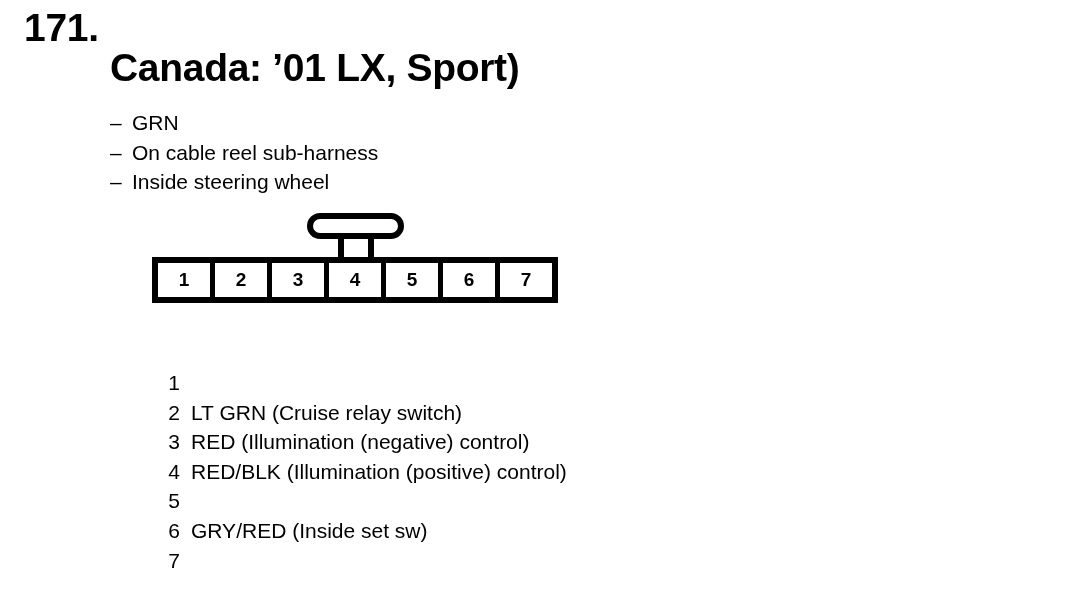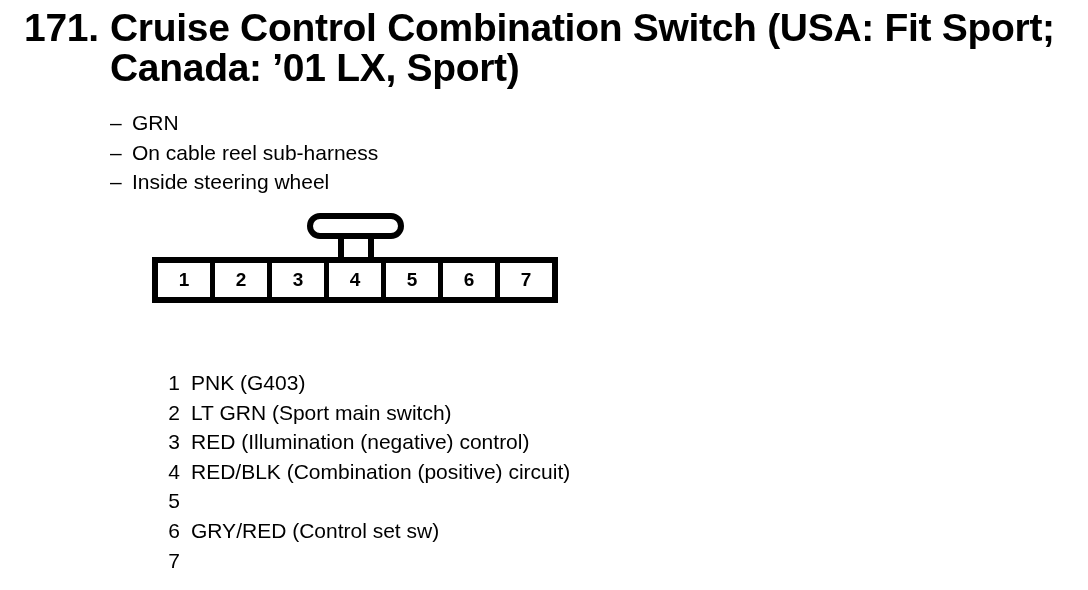"Cruise Control Combination Switch (USA:" span.title-text { html: <span>Cruise Control Combination Switch (USA: Fit Sport;</span> -> none }
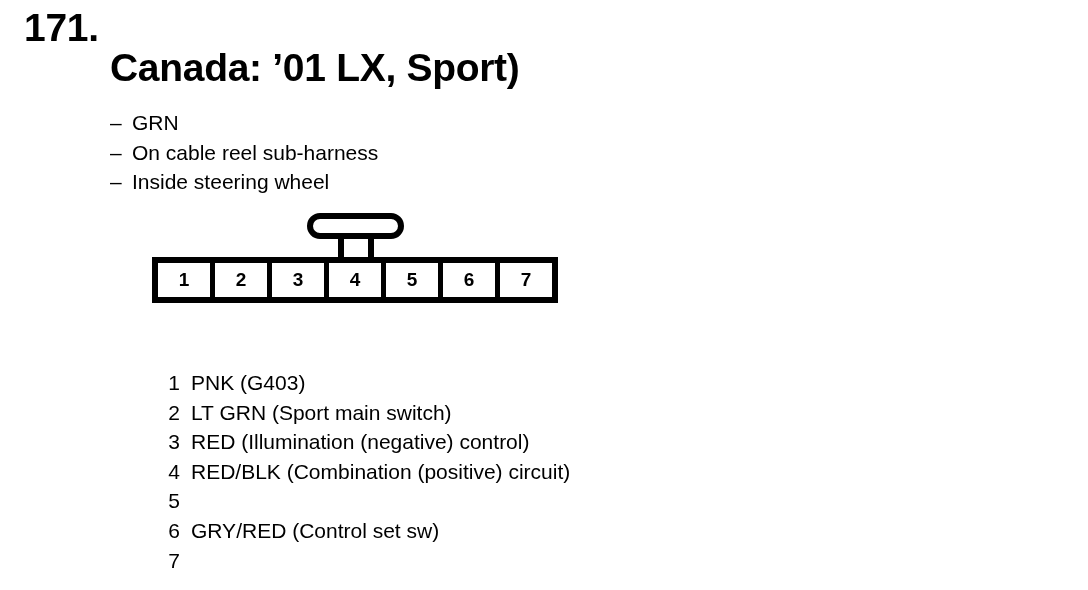"PNK (G403)" span.legend-desc { html: <span>PNK (G403)</span> -> none }
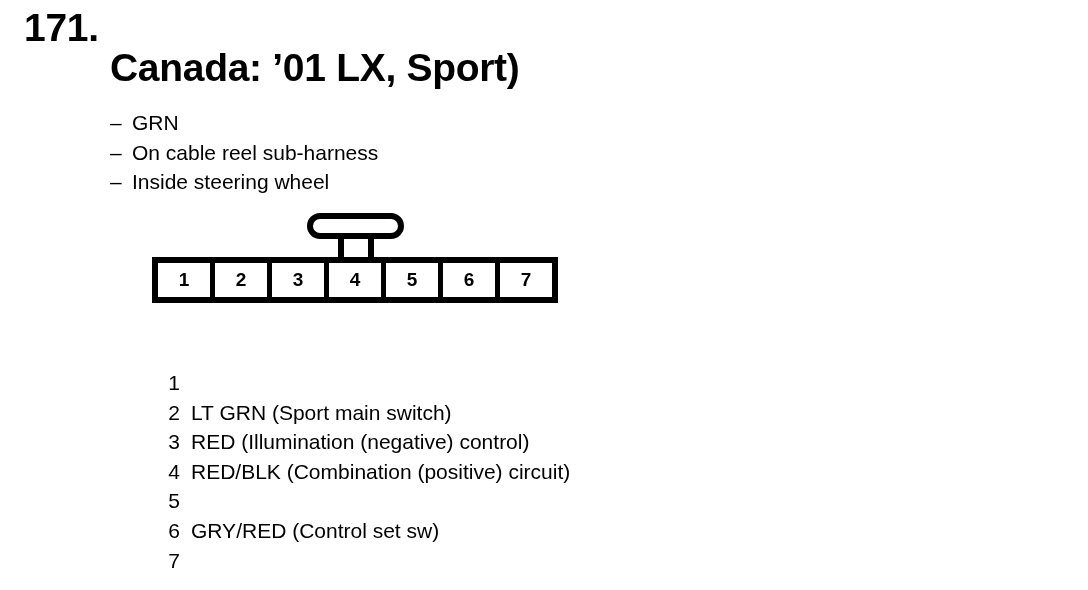"LT GRN (Sport main switch)" span.legend-desc { text: Sport main -> Cruise relay }
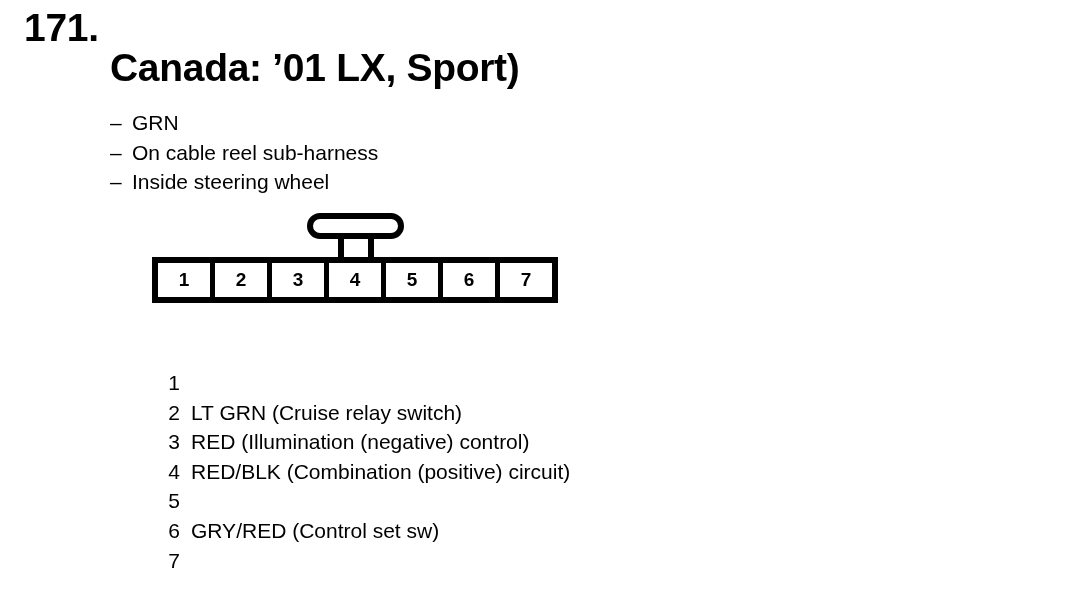"RED/BLK (Combination (positive) circuit)" span.legend-desc { text: Combination (positive) circuit -> Illumination (positive) control }
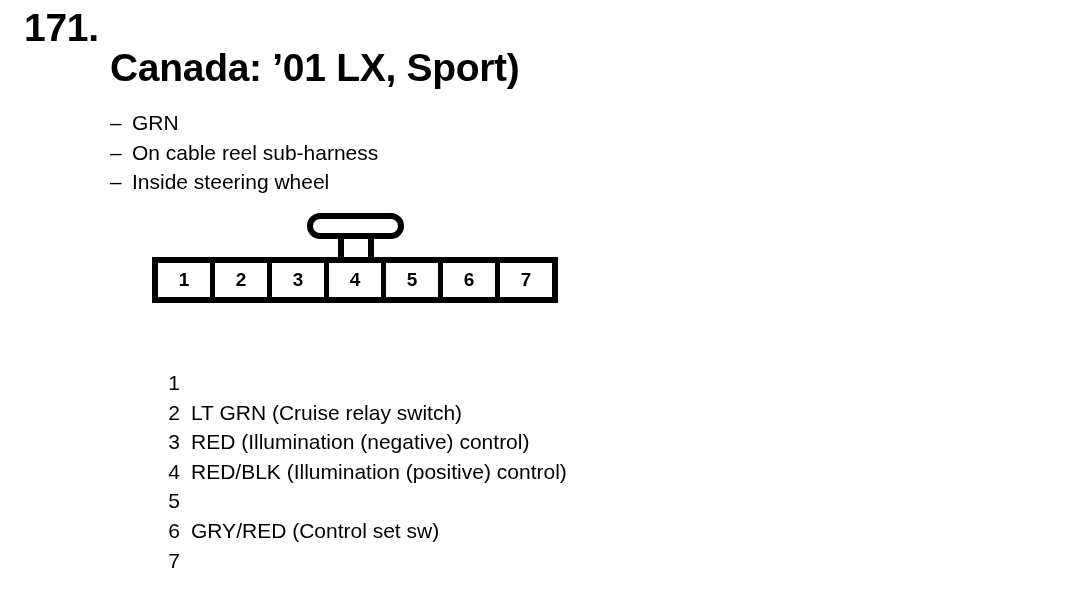"GRY/RED (Control set sw)" span.legend-desc { text: Control -> Inside }
